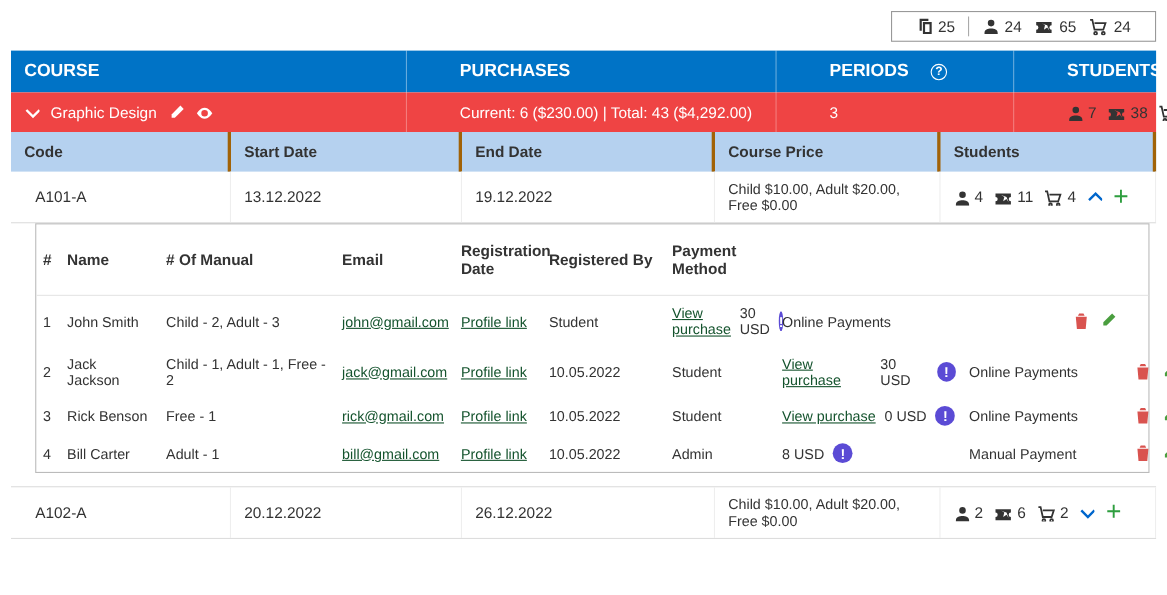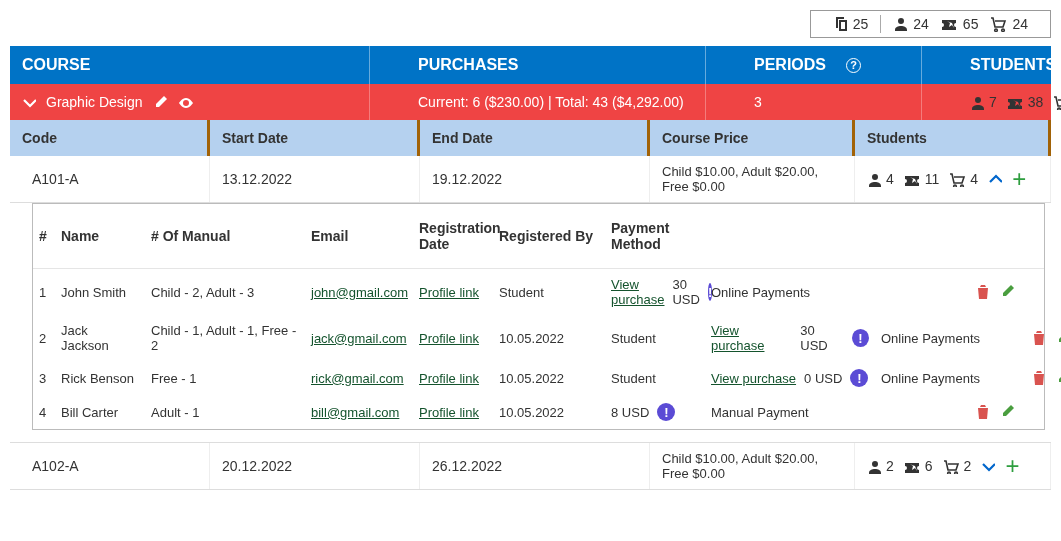"Admin" div { html: none -> <div>Admin</div> }
